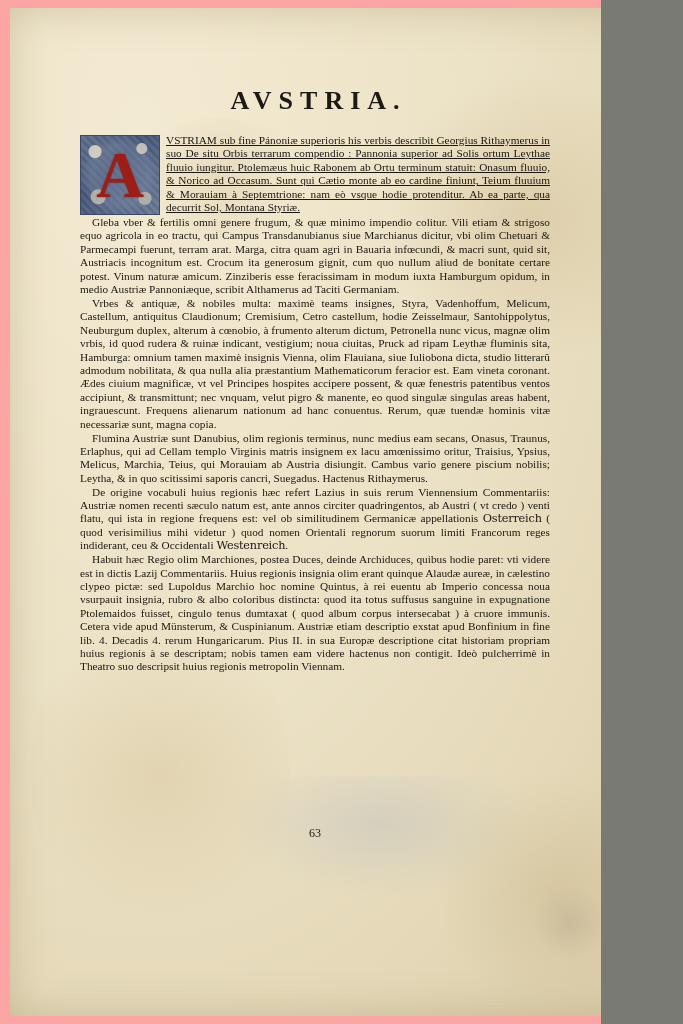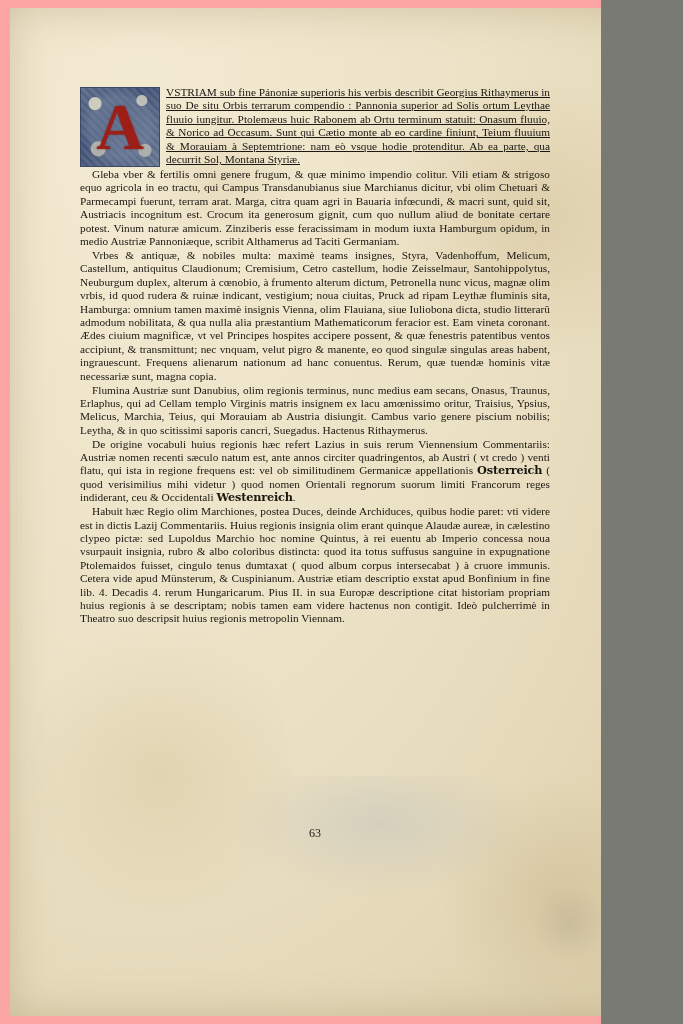"AVSTRIA." h1 { html: none -> <h1>AVSTRIA.</h1> }
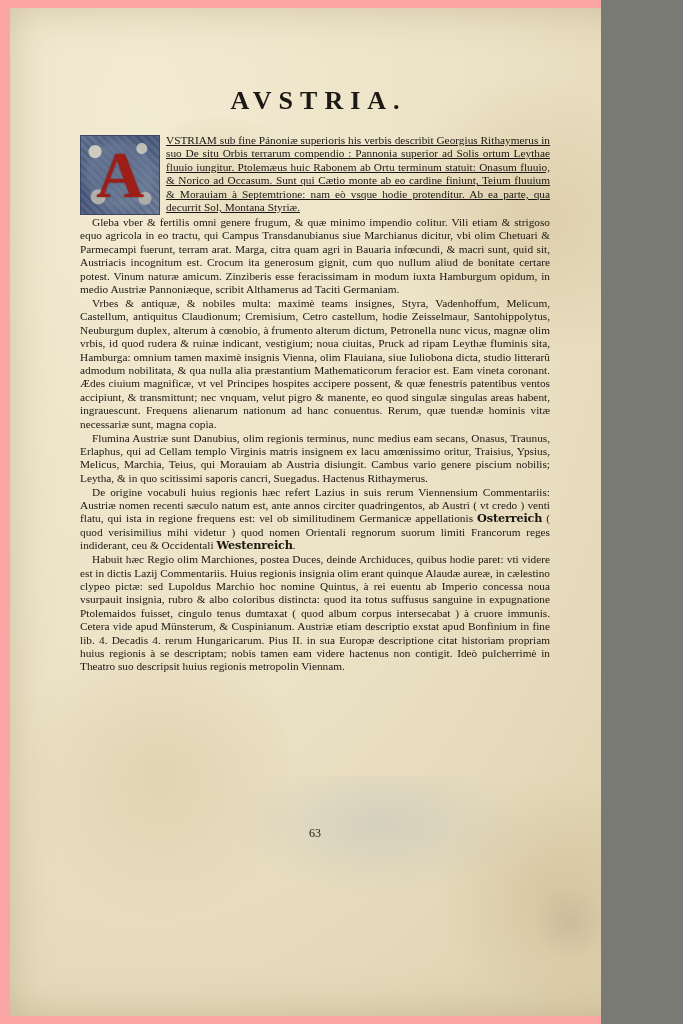"Osterreich" .gothic { font-weight: bold -> normal }
